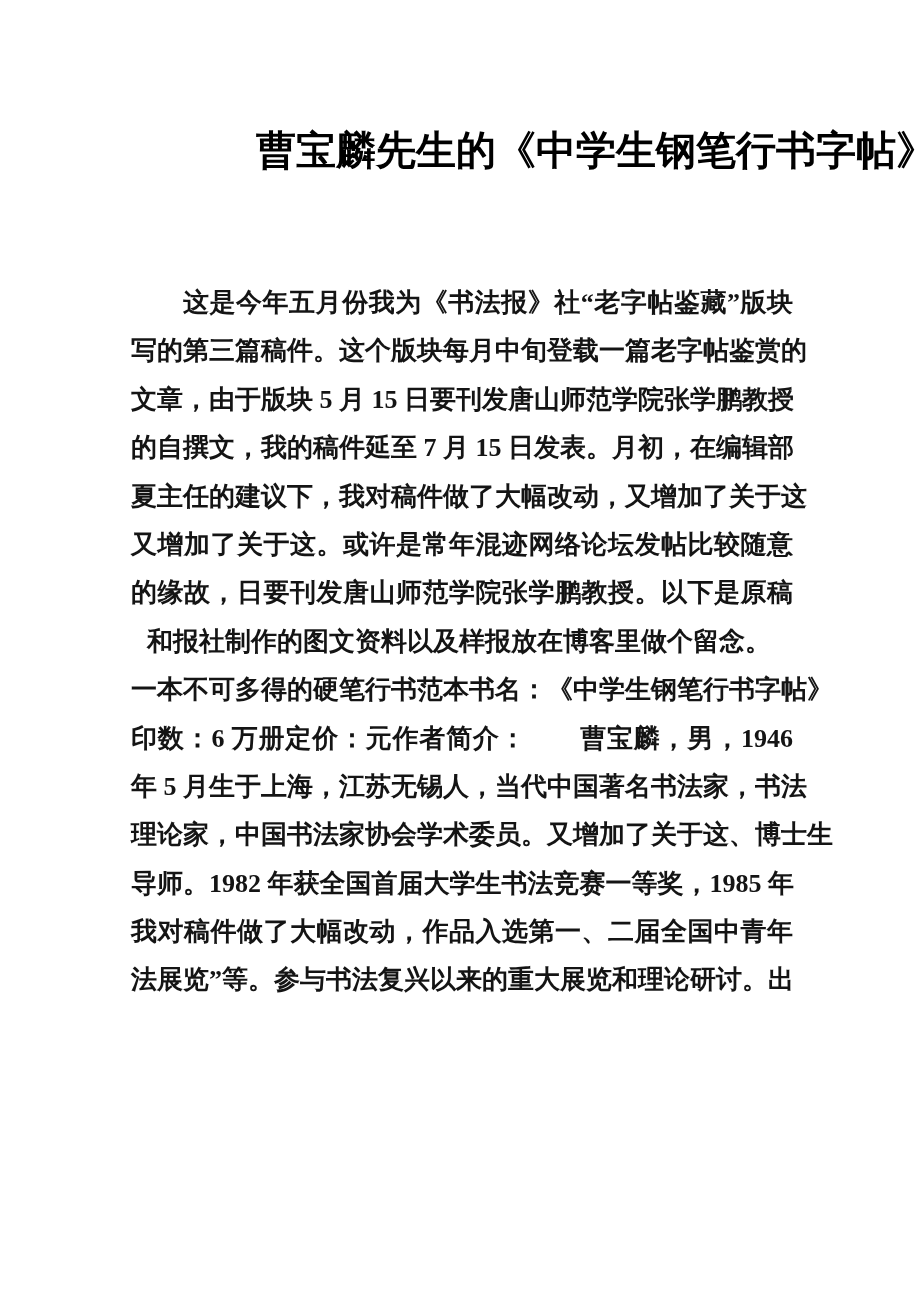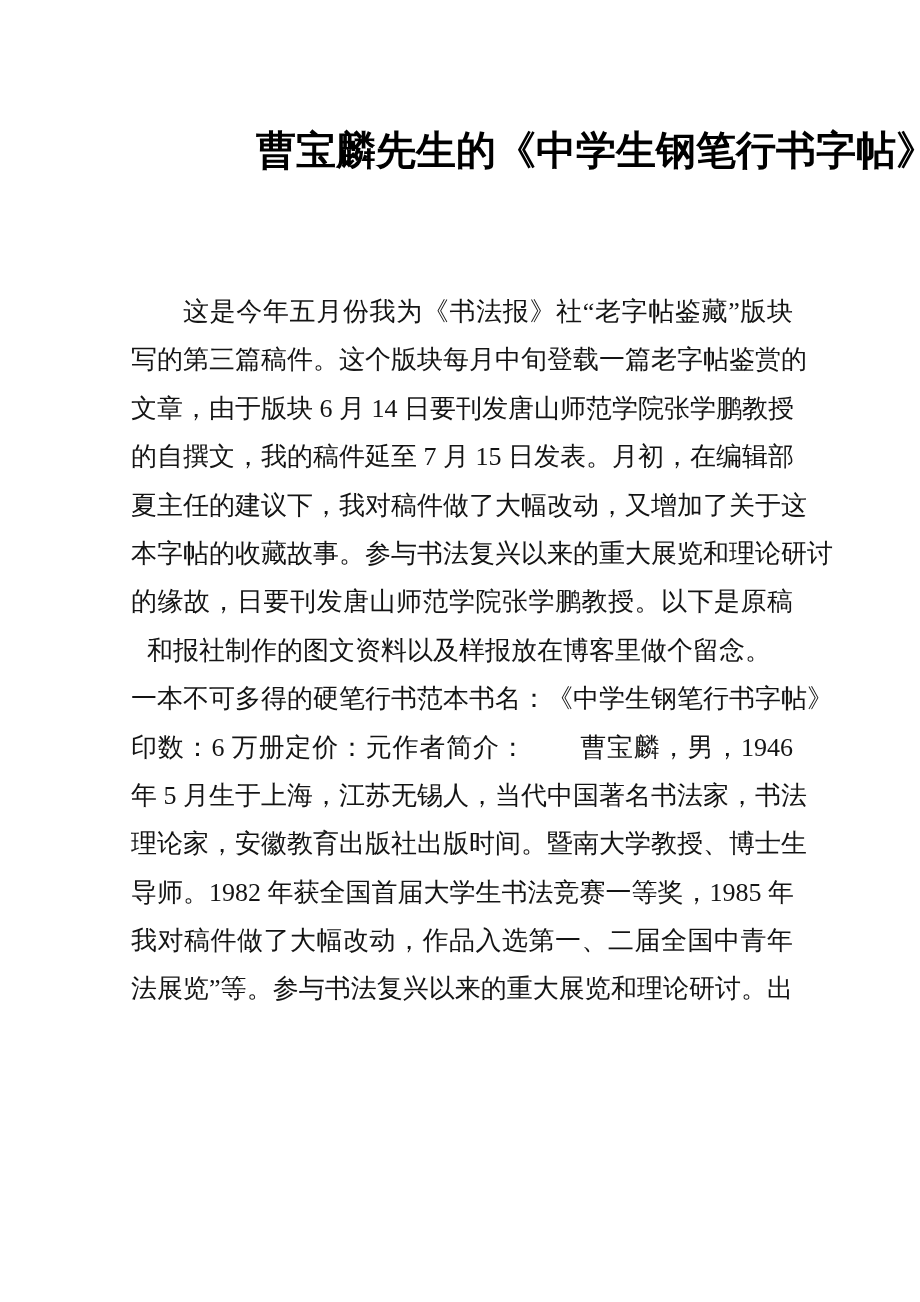"这是今年五月份我为《书法报》社“老字帖鉴藏”版块" .body-text { font-weight: none -> bold; top: 288px -> 279px }
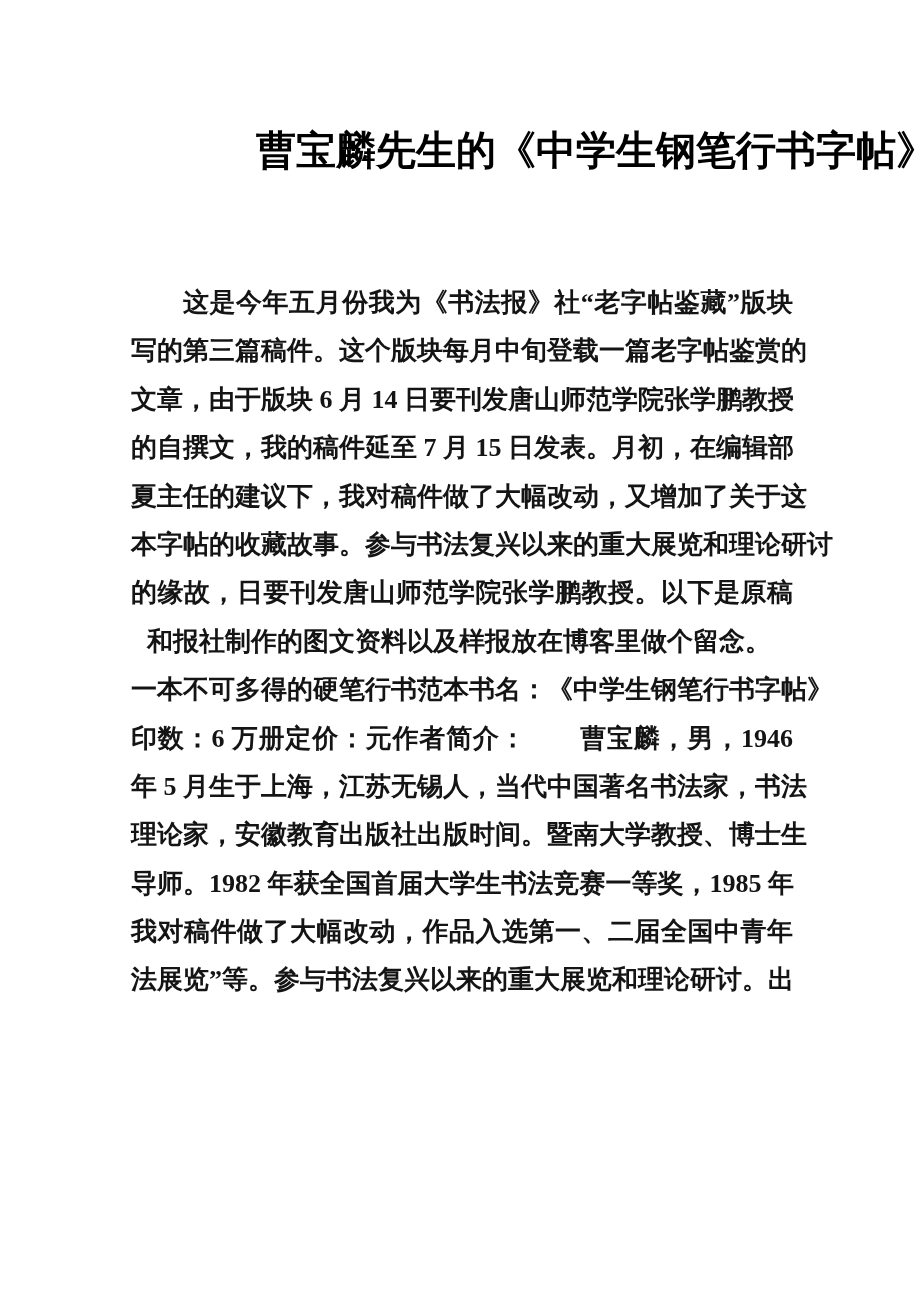"文章，由于版块 6 月 14 日要刊发唐山师范学院张学鹏教授" p.line { text: 6 月 14 -> 5 月 15 }
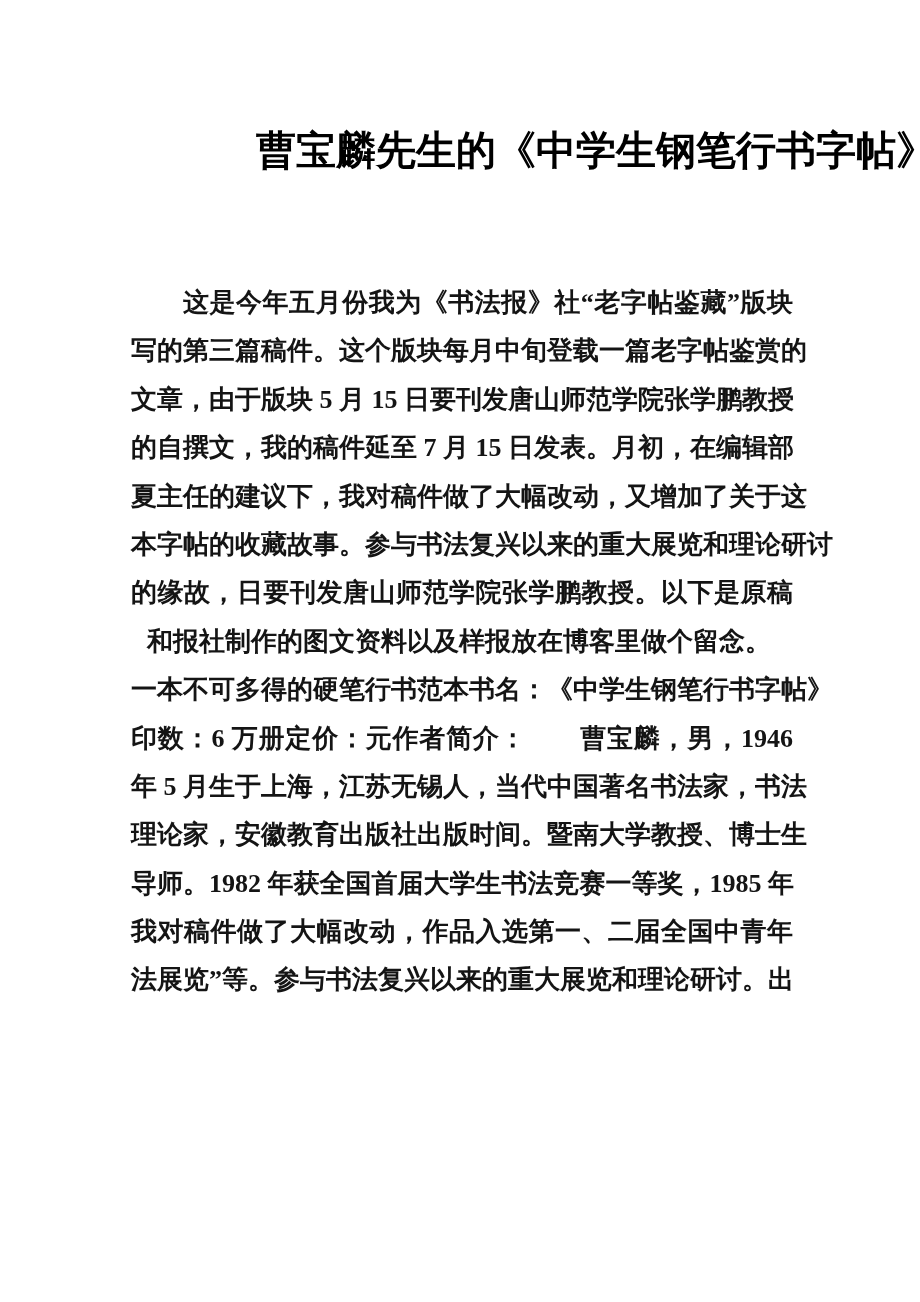"本字帖的收藏故事。参与书法复兴以来的重大展览和理论研讨" p.line { text: 本字帖的收藏故事。参与书法复兴以来的重大展览和理论研讨 -> 又增加了关于这。或许是常年混迹网络论坛发帖比较随意 }
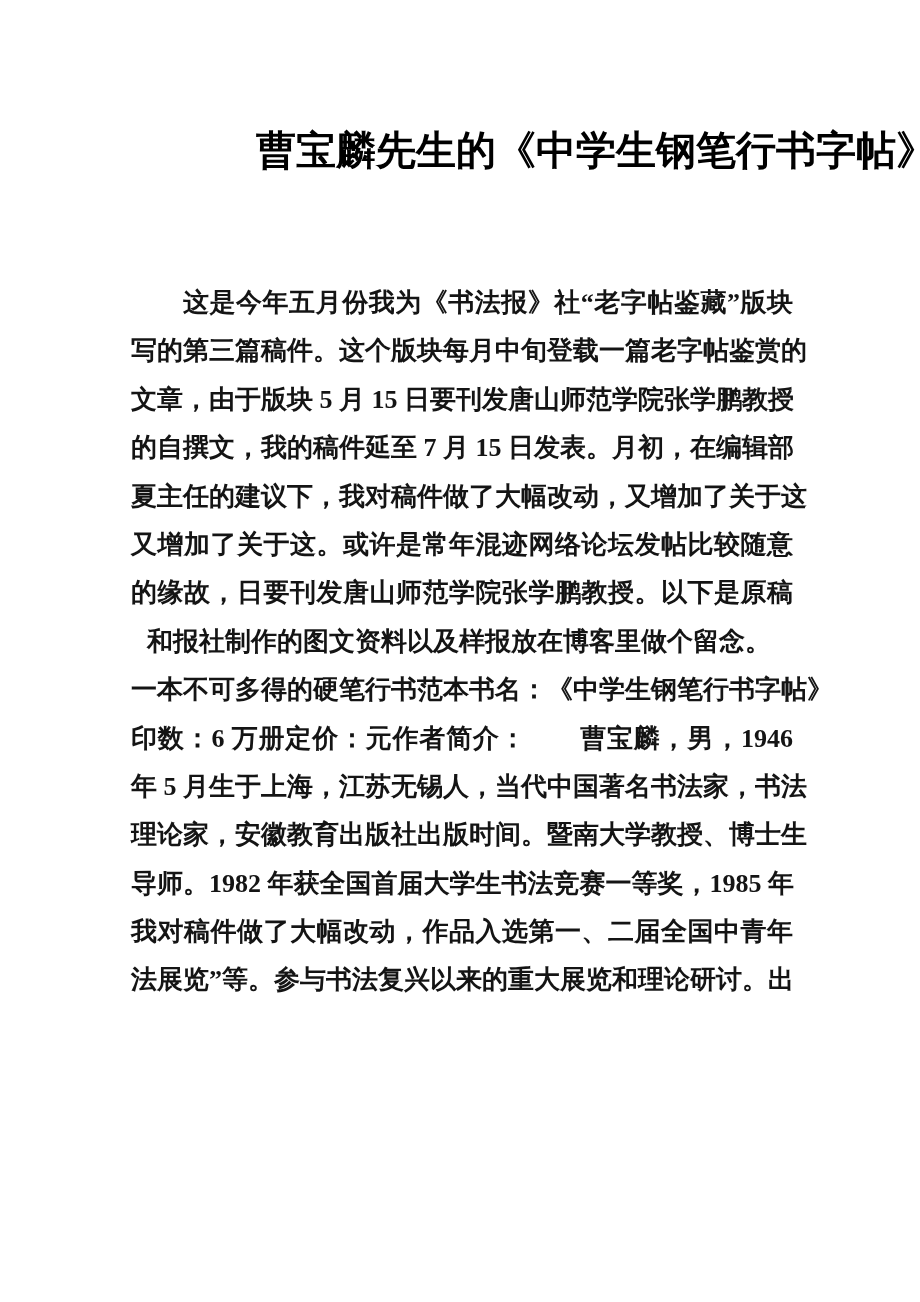"理论家，安徽教育出版社出版时间。暨南大学教授、博士生" p.line { text: 安徽教育出版社出版时间。暨南大学教授 -> 中国书法家协会学术委员。又增加了关于这 }
